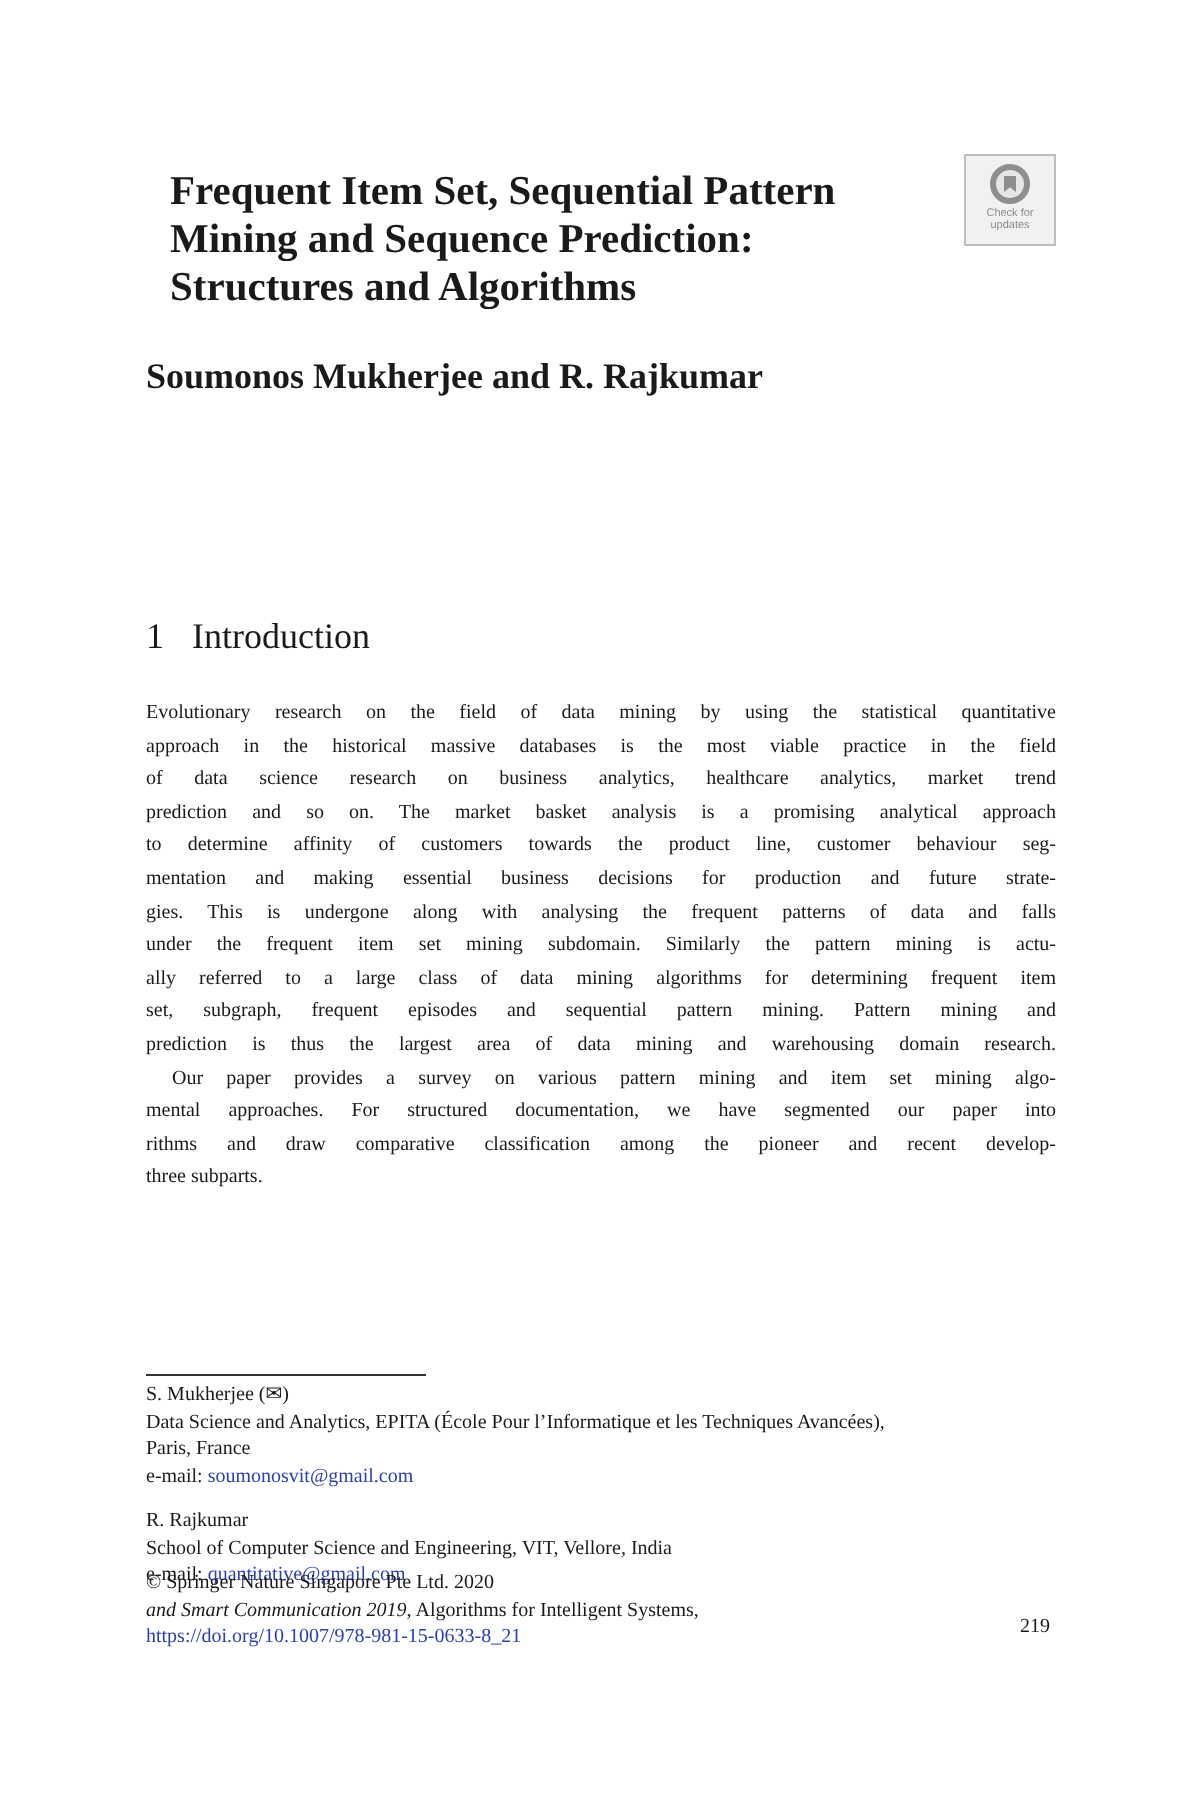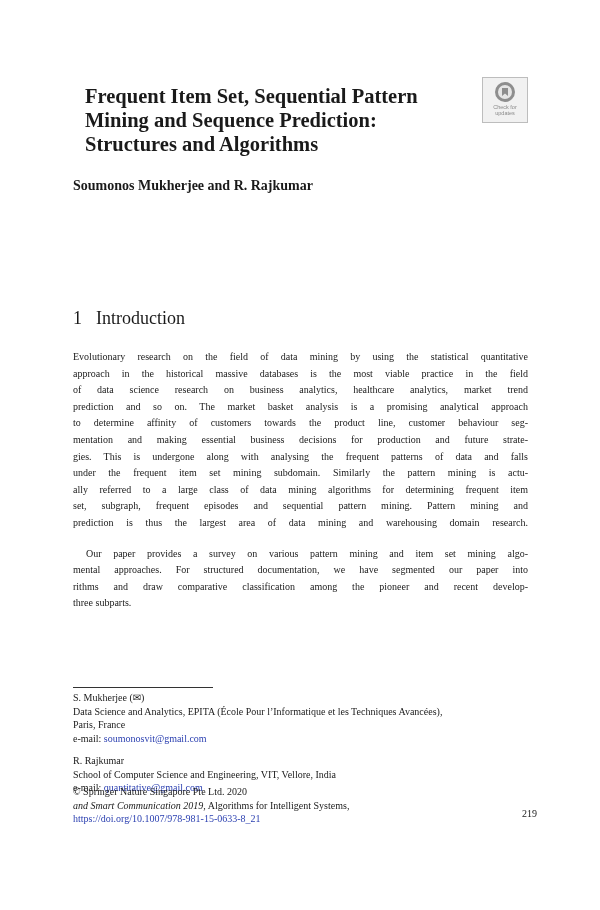"Soumonos Mukherjee and R. Rajkumar" .authors { font-size: 14px -> 18px }
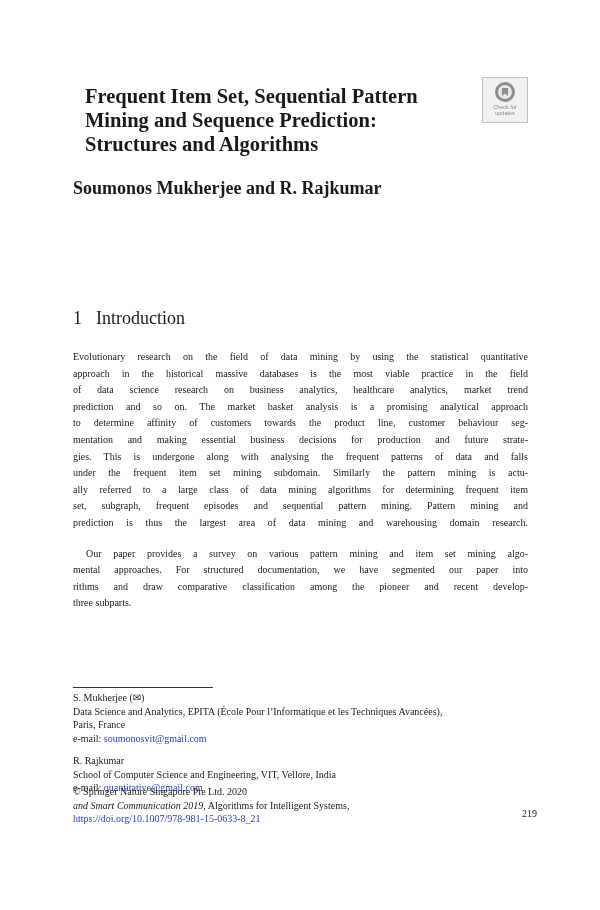"Our paper provides a survey" .body .indent { margin-top: 14px -> none }
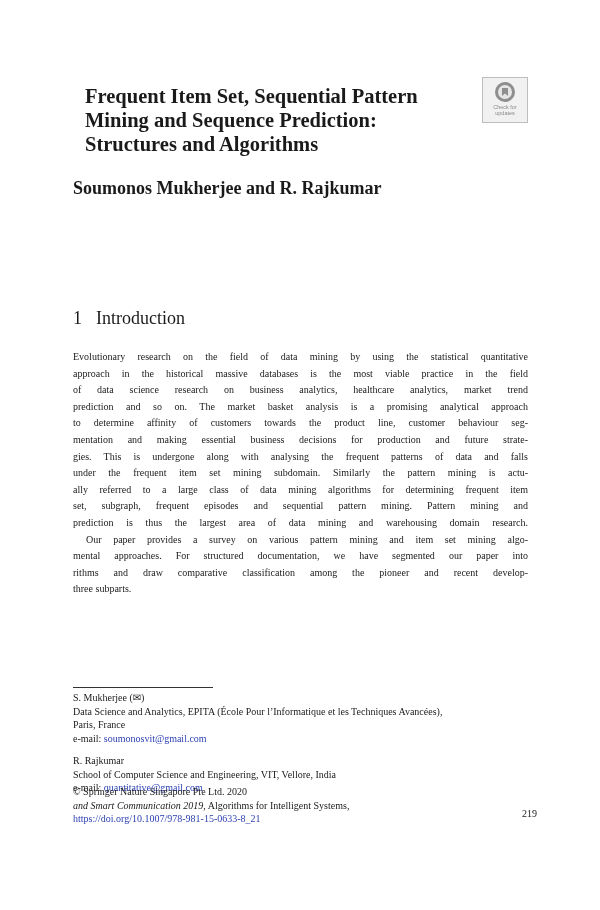"219" .pagenum { margin-left: 12px -> none }
